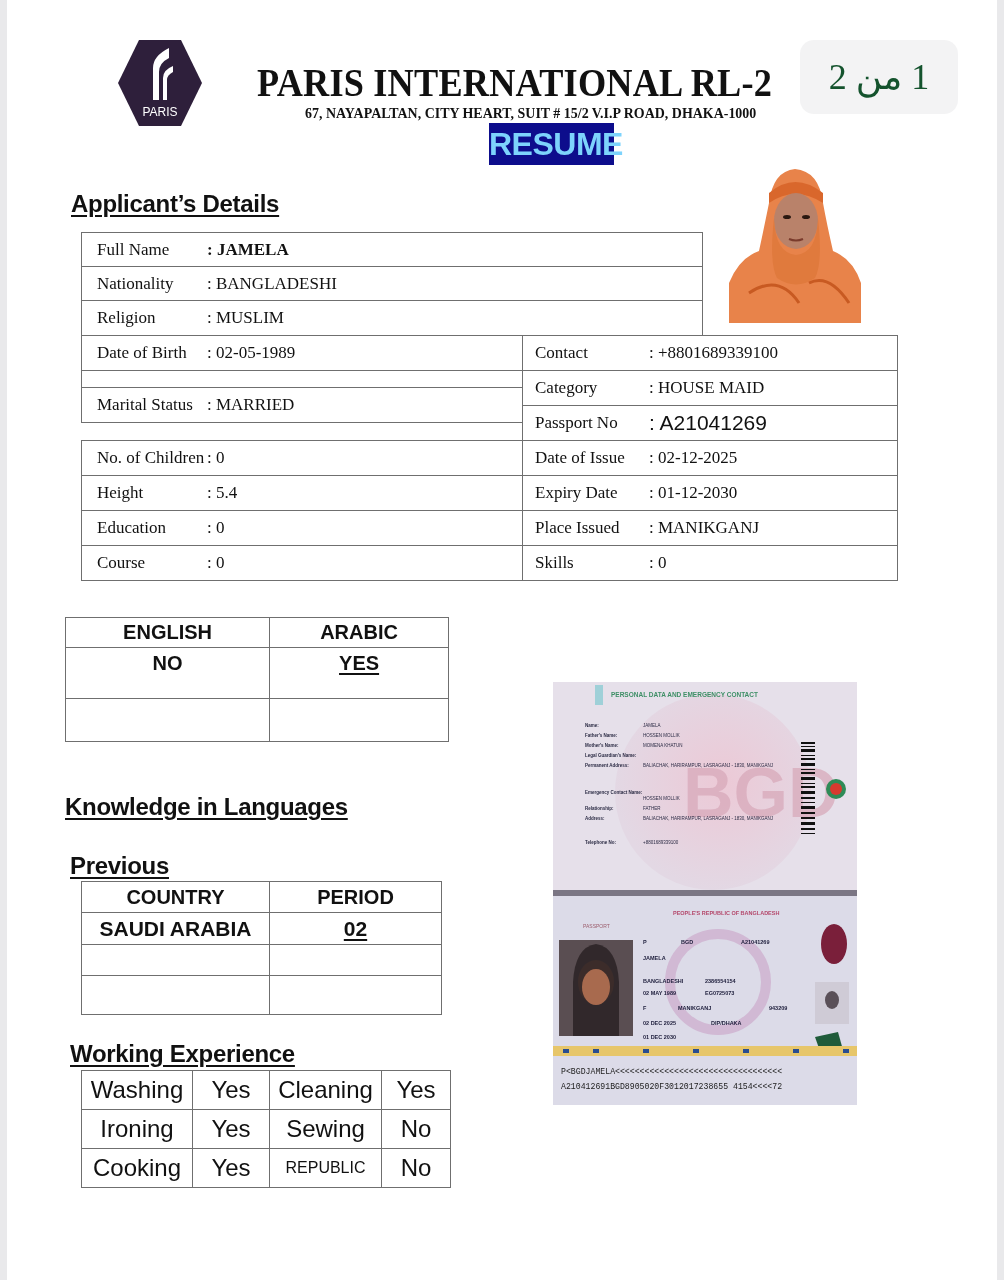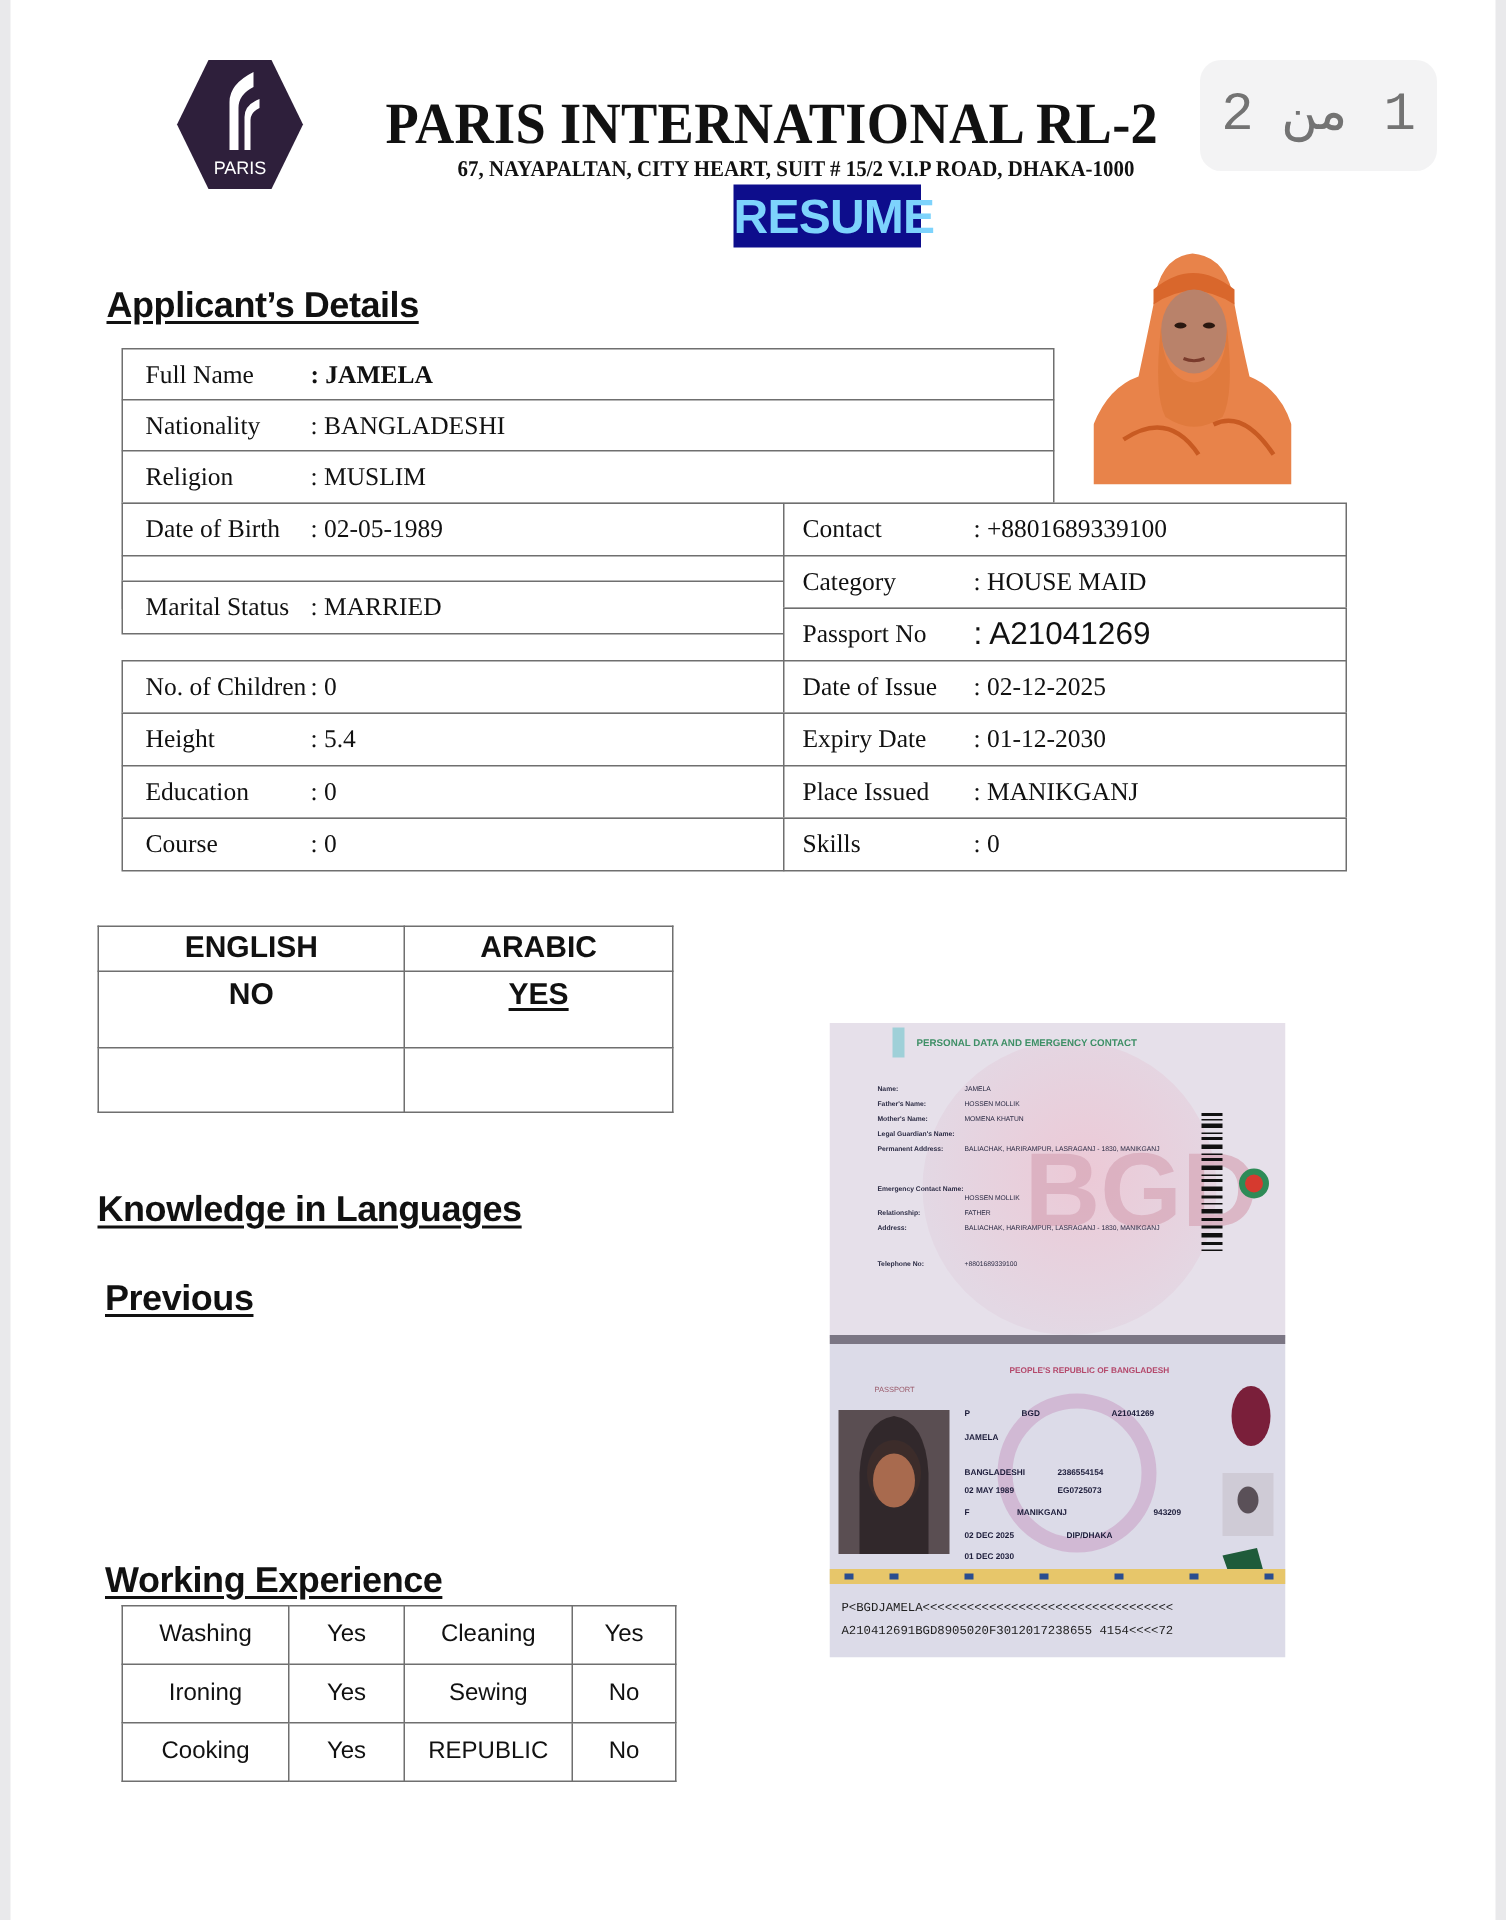"1 من 2" .page-indicator { color: #737373 -> #14532d; font-family: Liberation Mono, monospace -> Liberation Serif, serif }
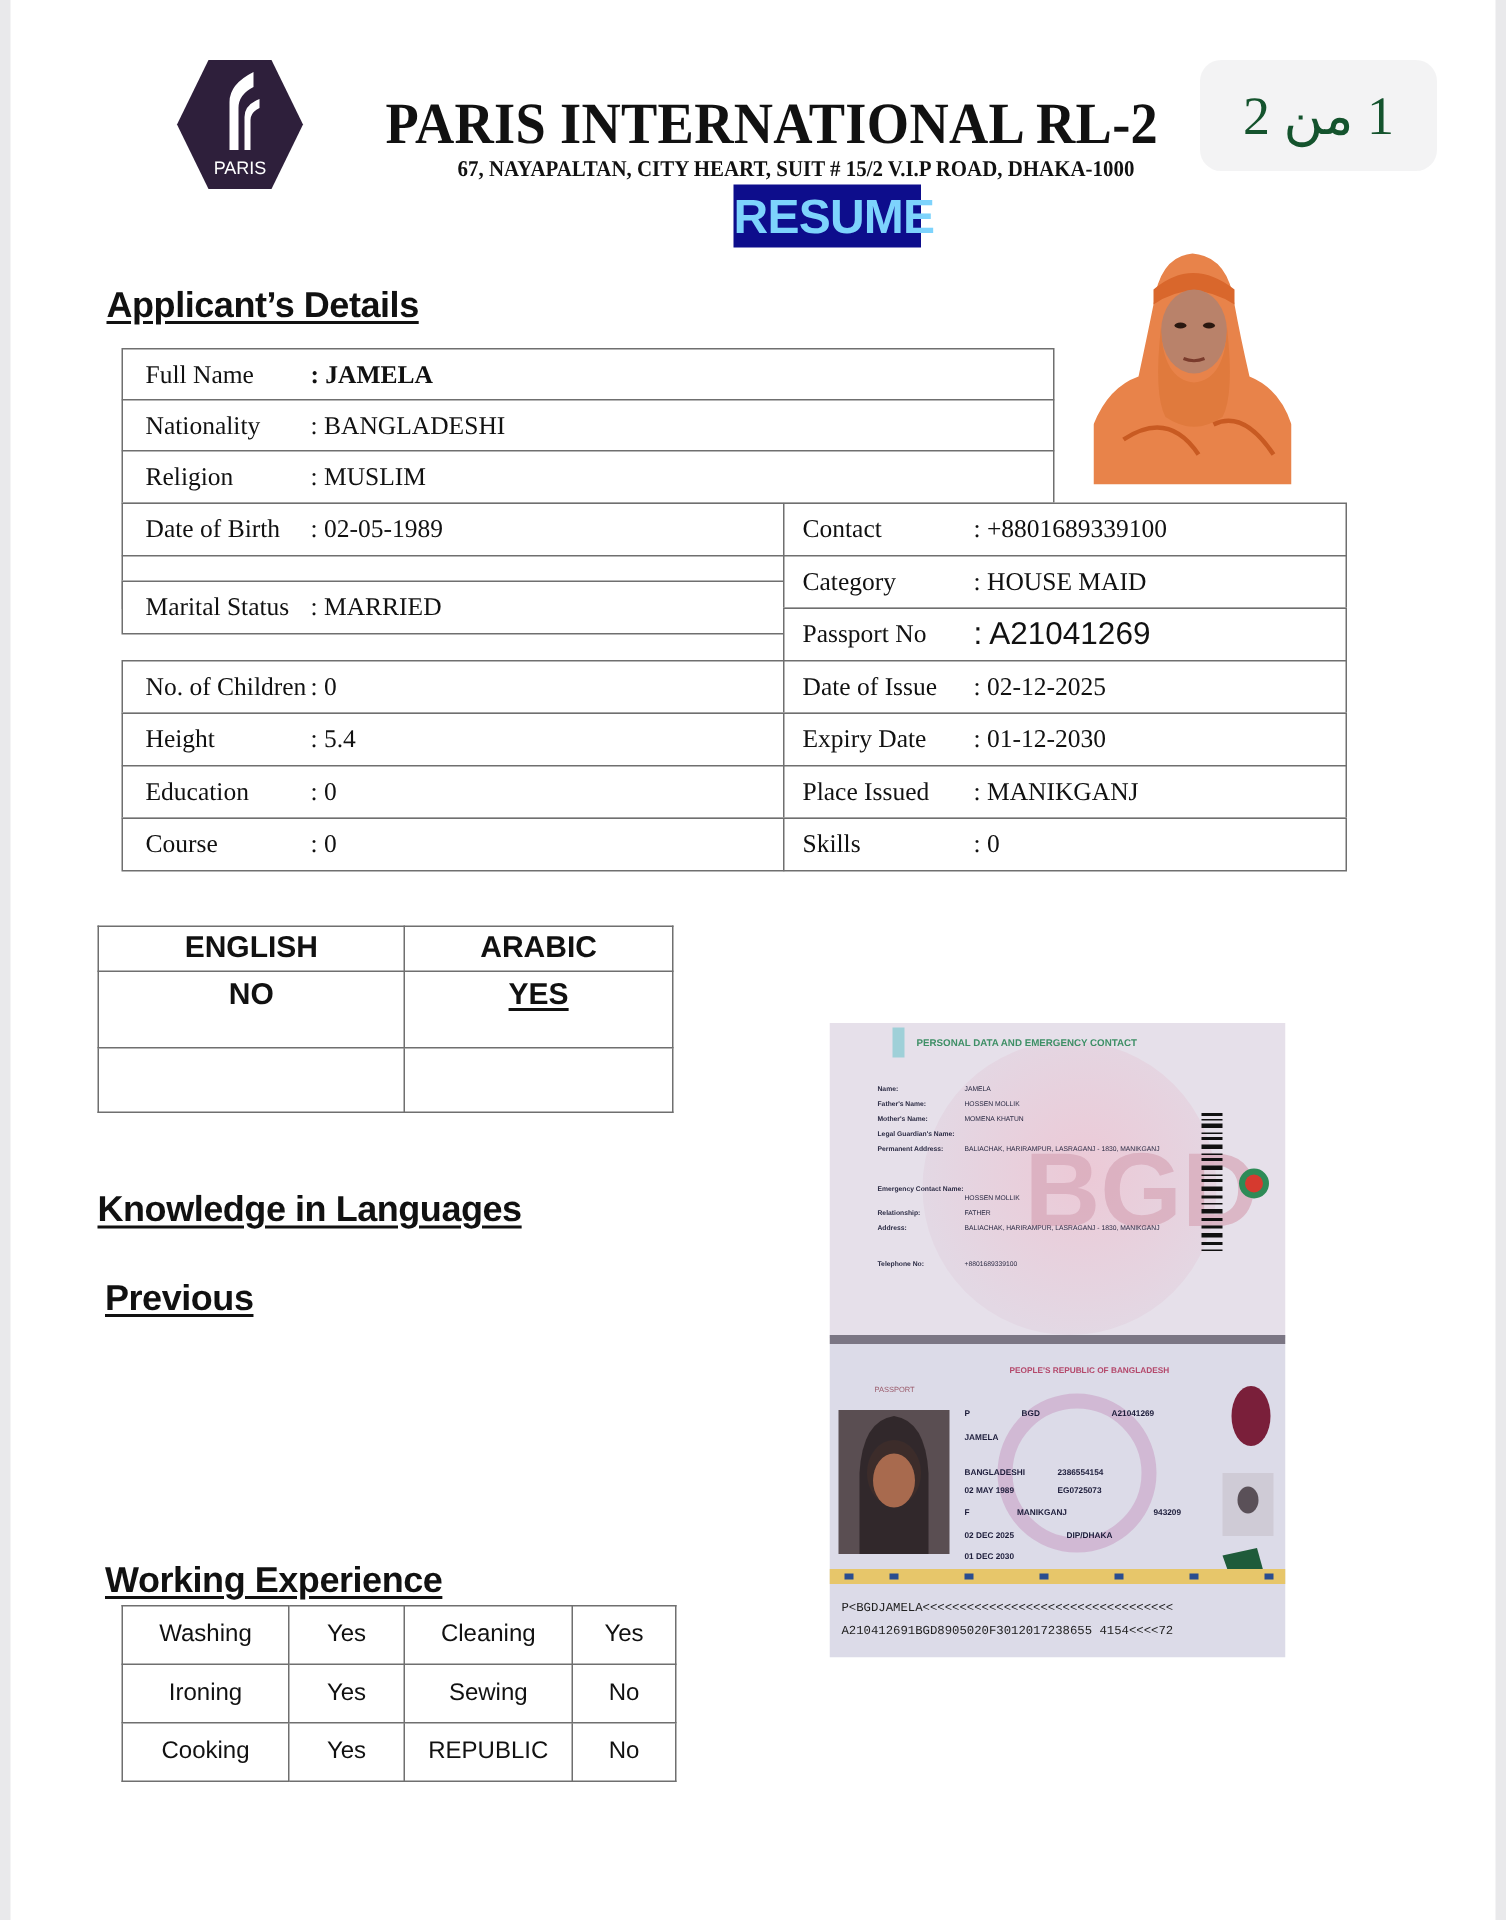"COUNTRY" table.grid { html: none -> <table> <tbody> <tr> <td>COUNTRY</td> <td>PERIOD</td> </tr> <tr> <td>SAUDI ARABIA</td> <td><span>02</span></td> </tr> <tr> <td></td> <td></td> </tr> <tr> <td></td> <td></td> </tr> </tbody> </table> }
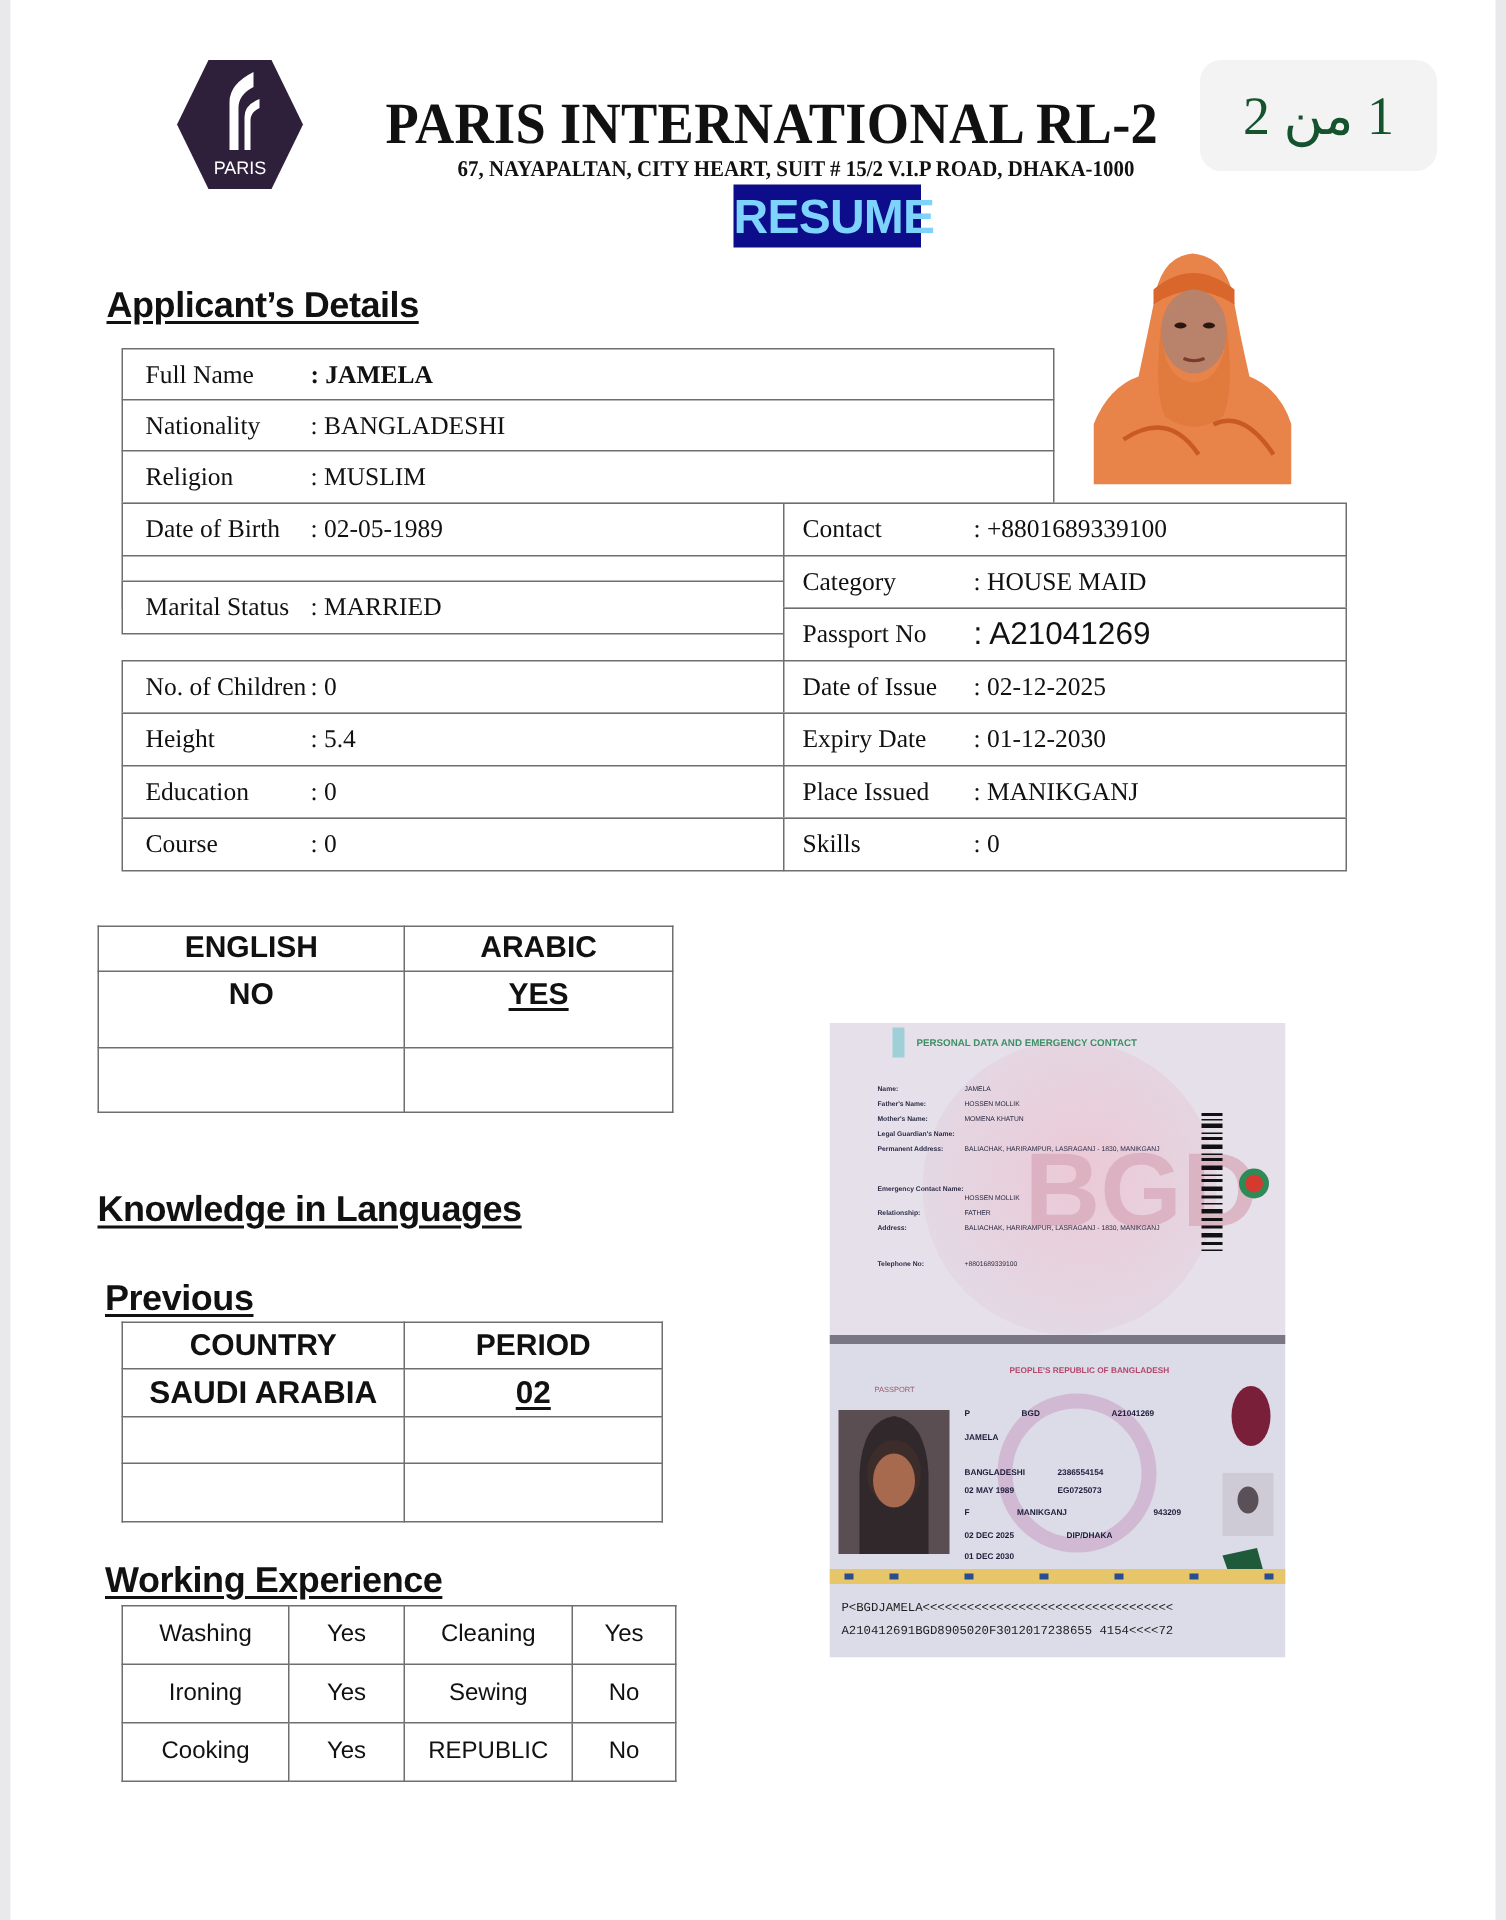"Washing" .work td { font-size: 16px -> 24px }
